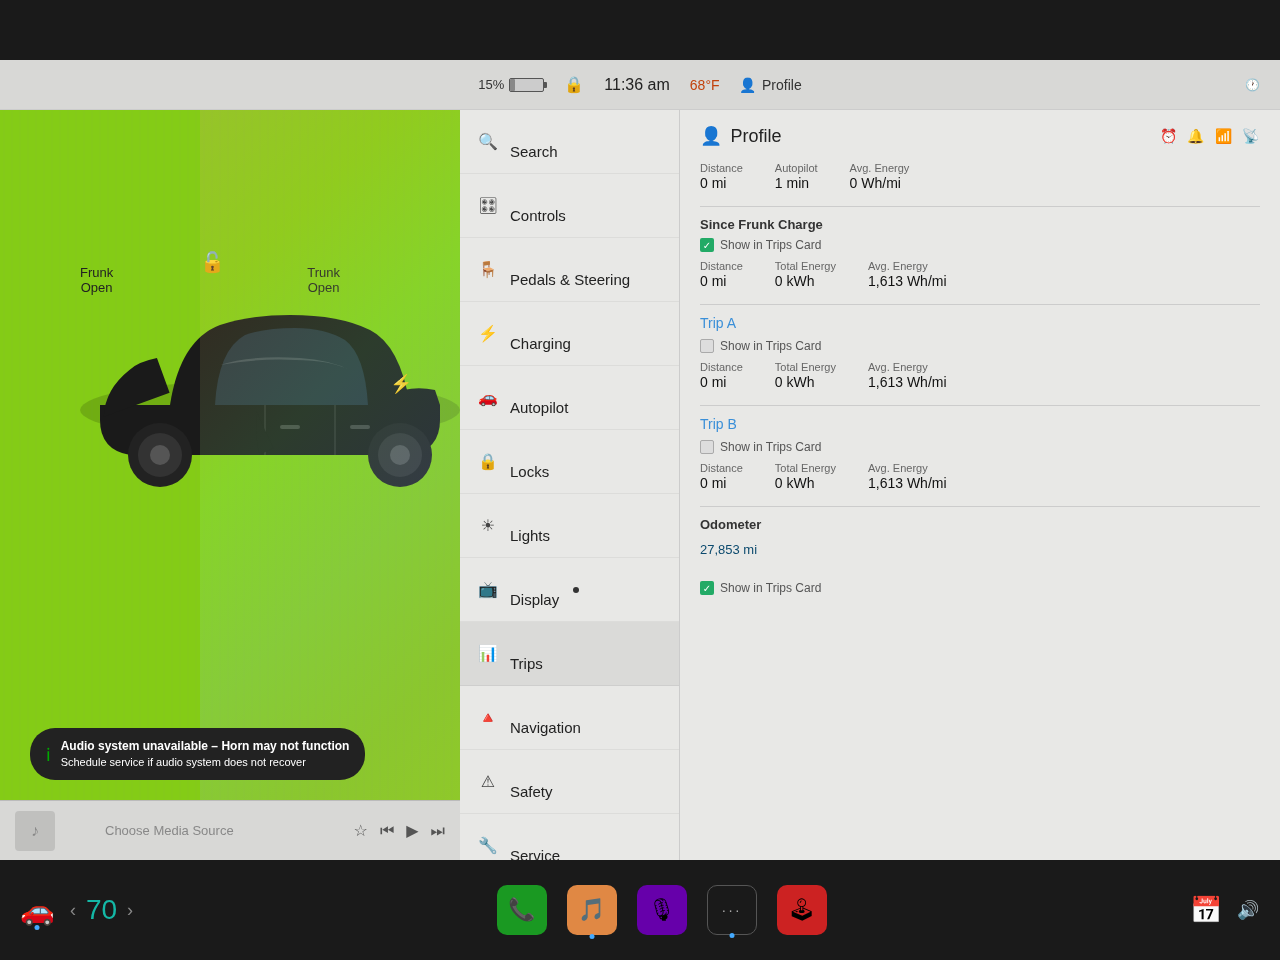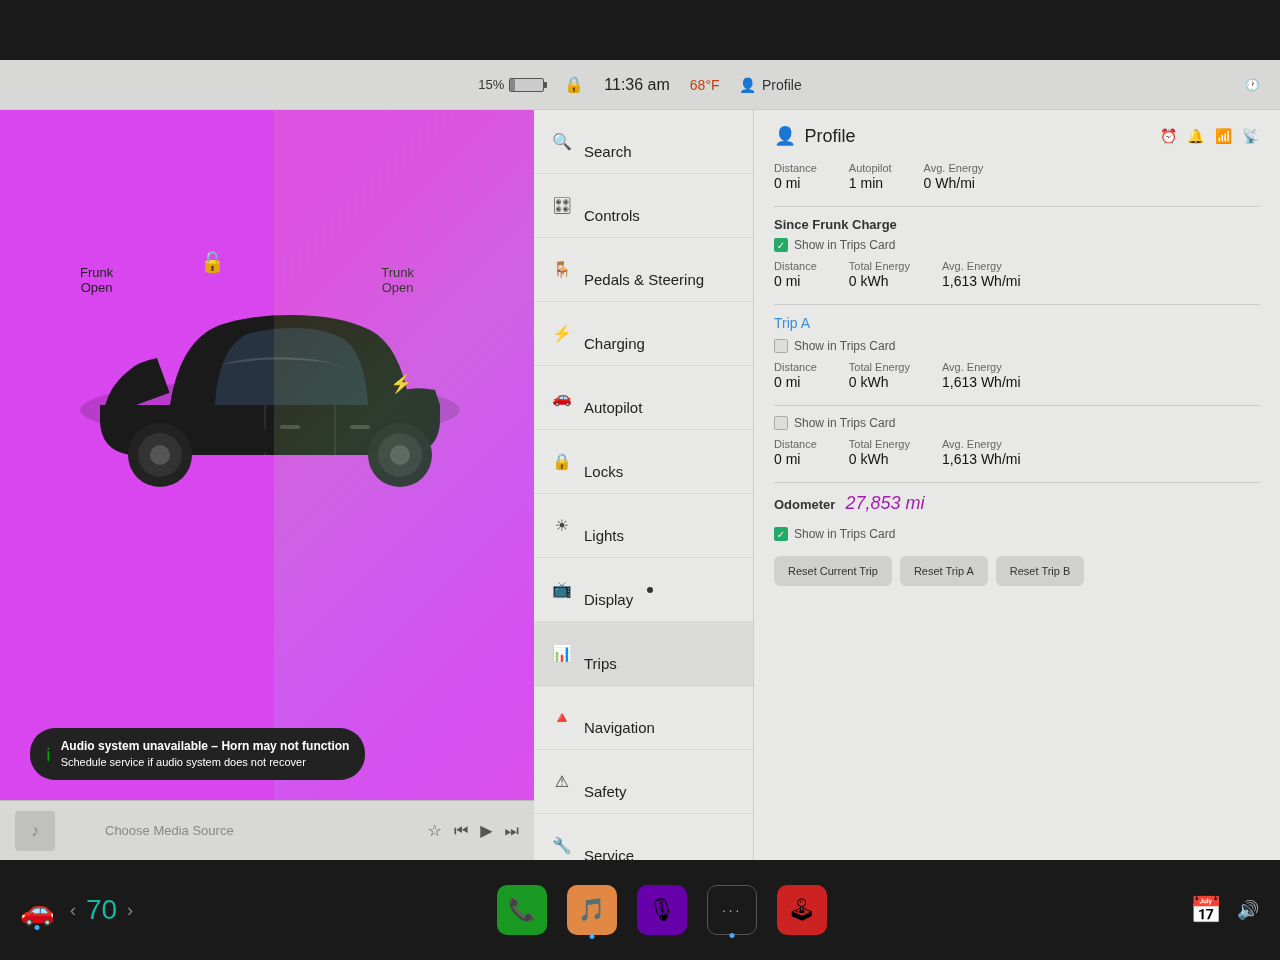"Frunk" .left-panel { background: #d946ef -> #84cc16; width: 534px -> 460px }
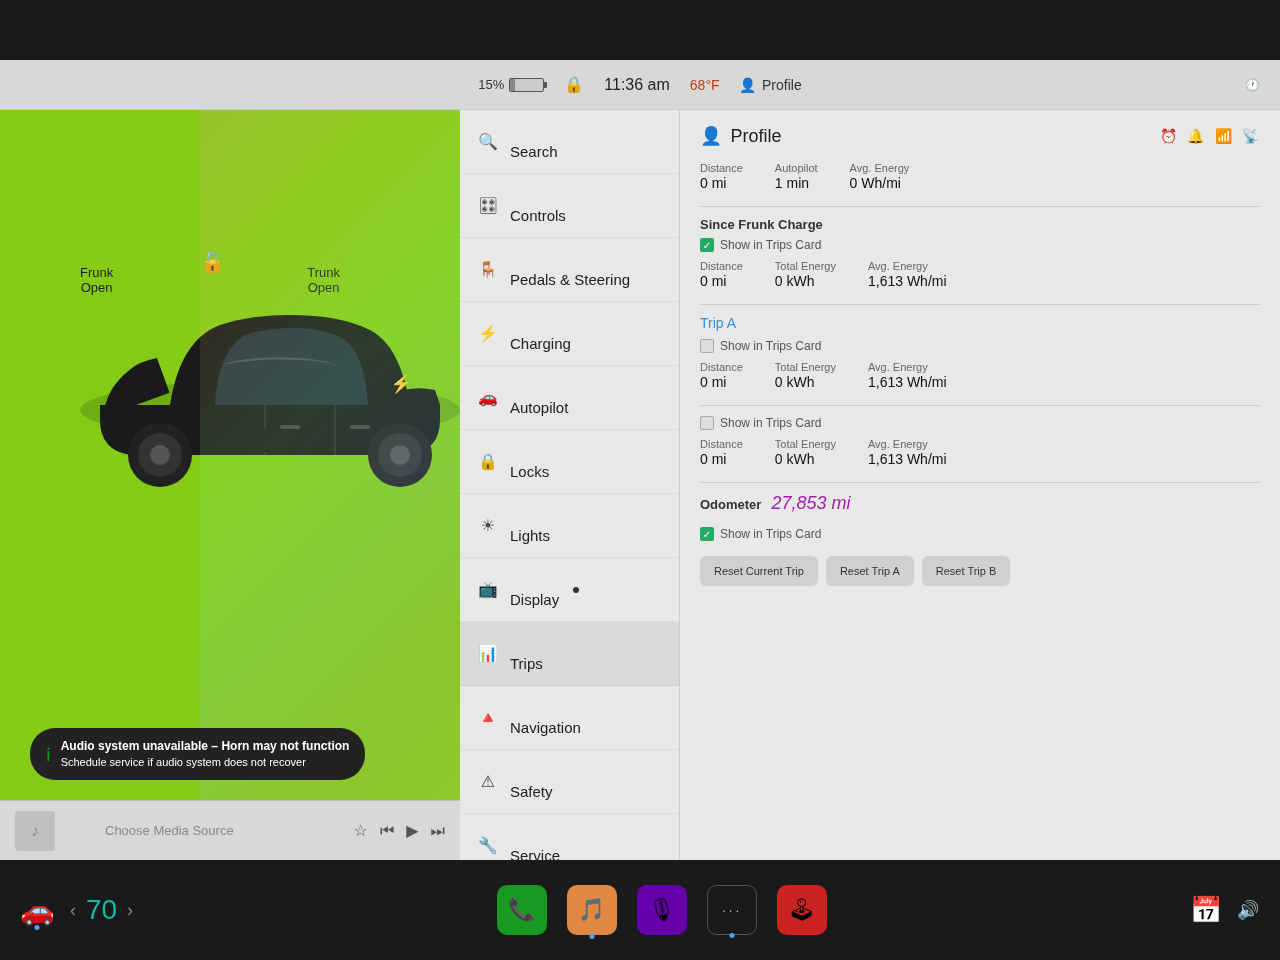"Trip B" div.trip-link { html: none -> <div>Trip B</div> }
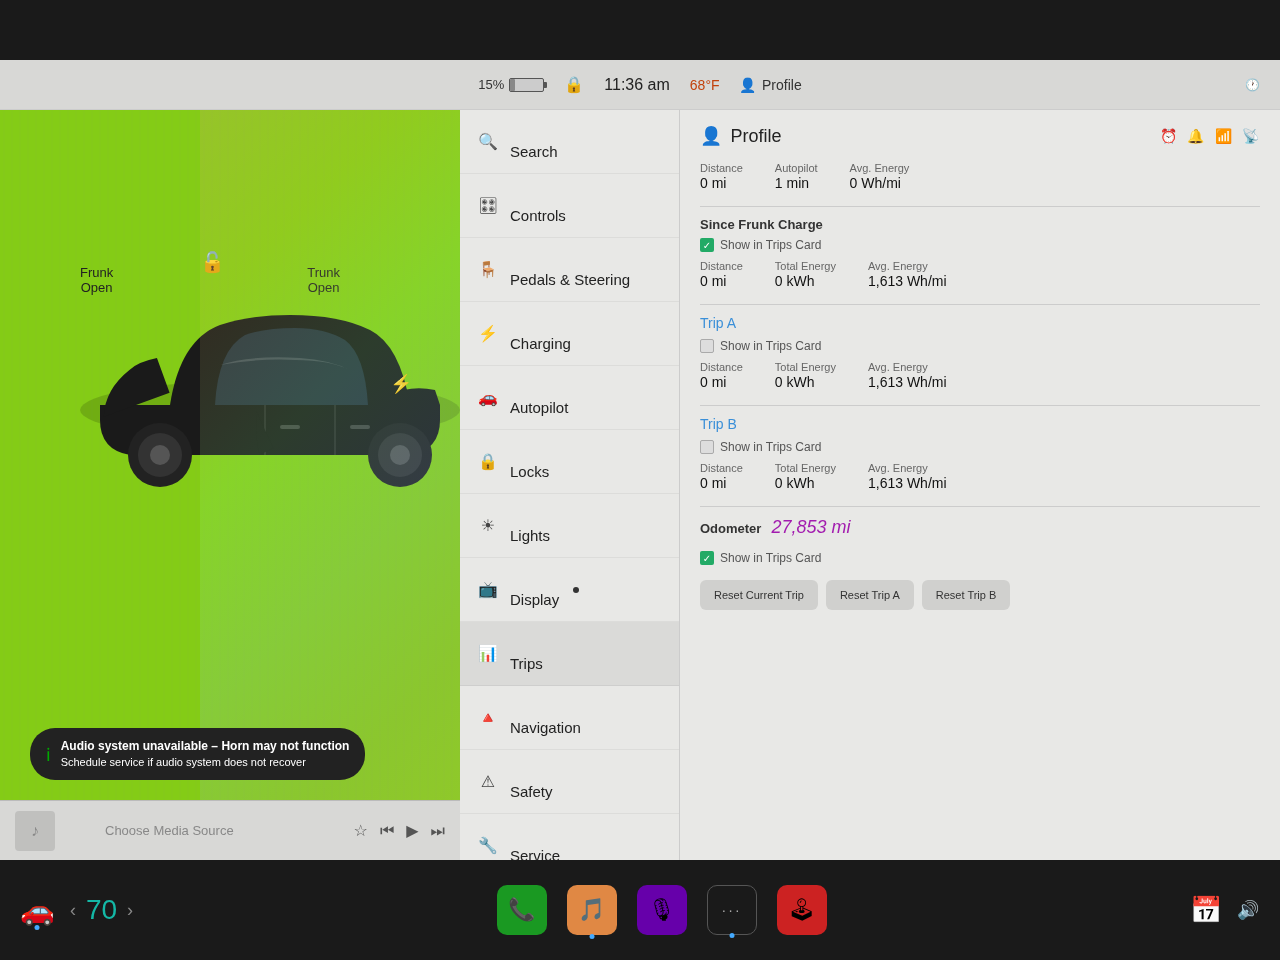"Odometer" .odometer-row { flex-direction: none -> column; margin-bottom: 13px -> 24px }
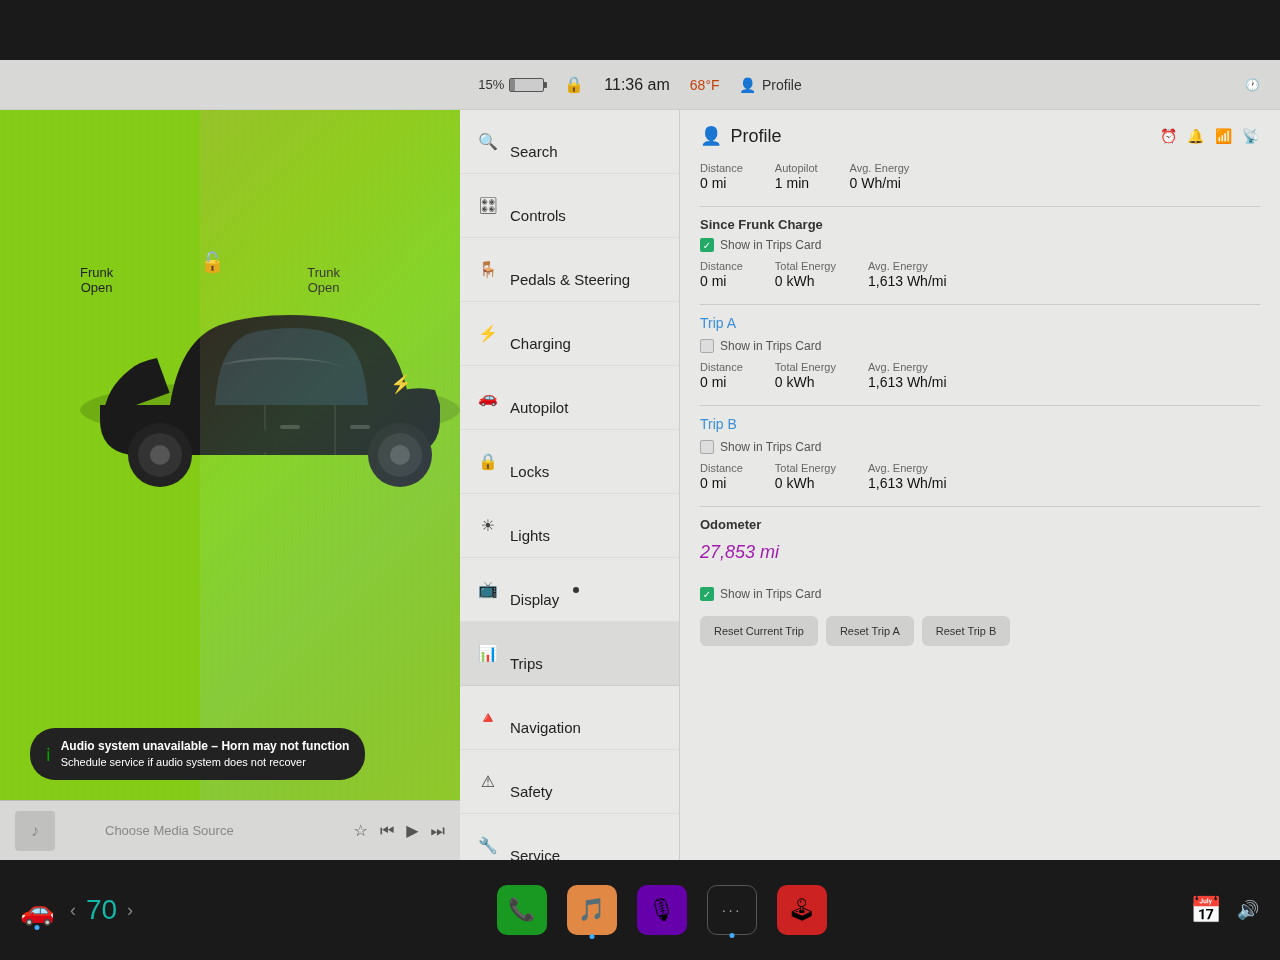"27,853 mi" .odometer-value { color: #a21caf -> #0c4a6e; font-size: 18px -> 13px; font-style: italic -> none }
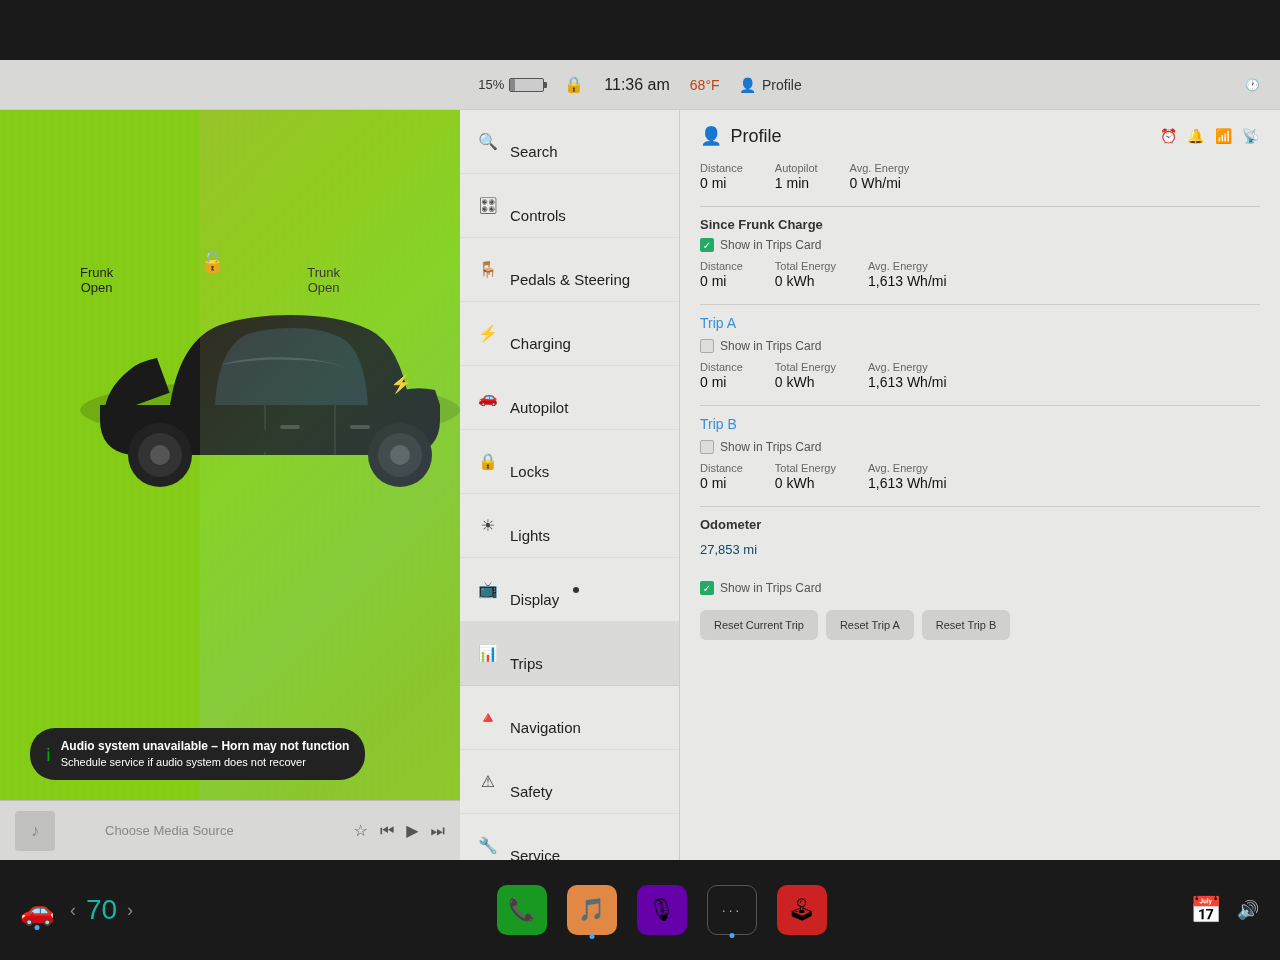"Reset Current Trip" div.reset-buttons { html: <div> <button>Reset Current Trip</button> <button>Reset Trip A</button> <button>Reset Trip B</button> </div> -> none }
